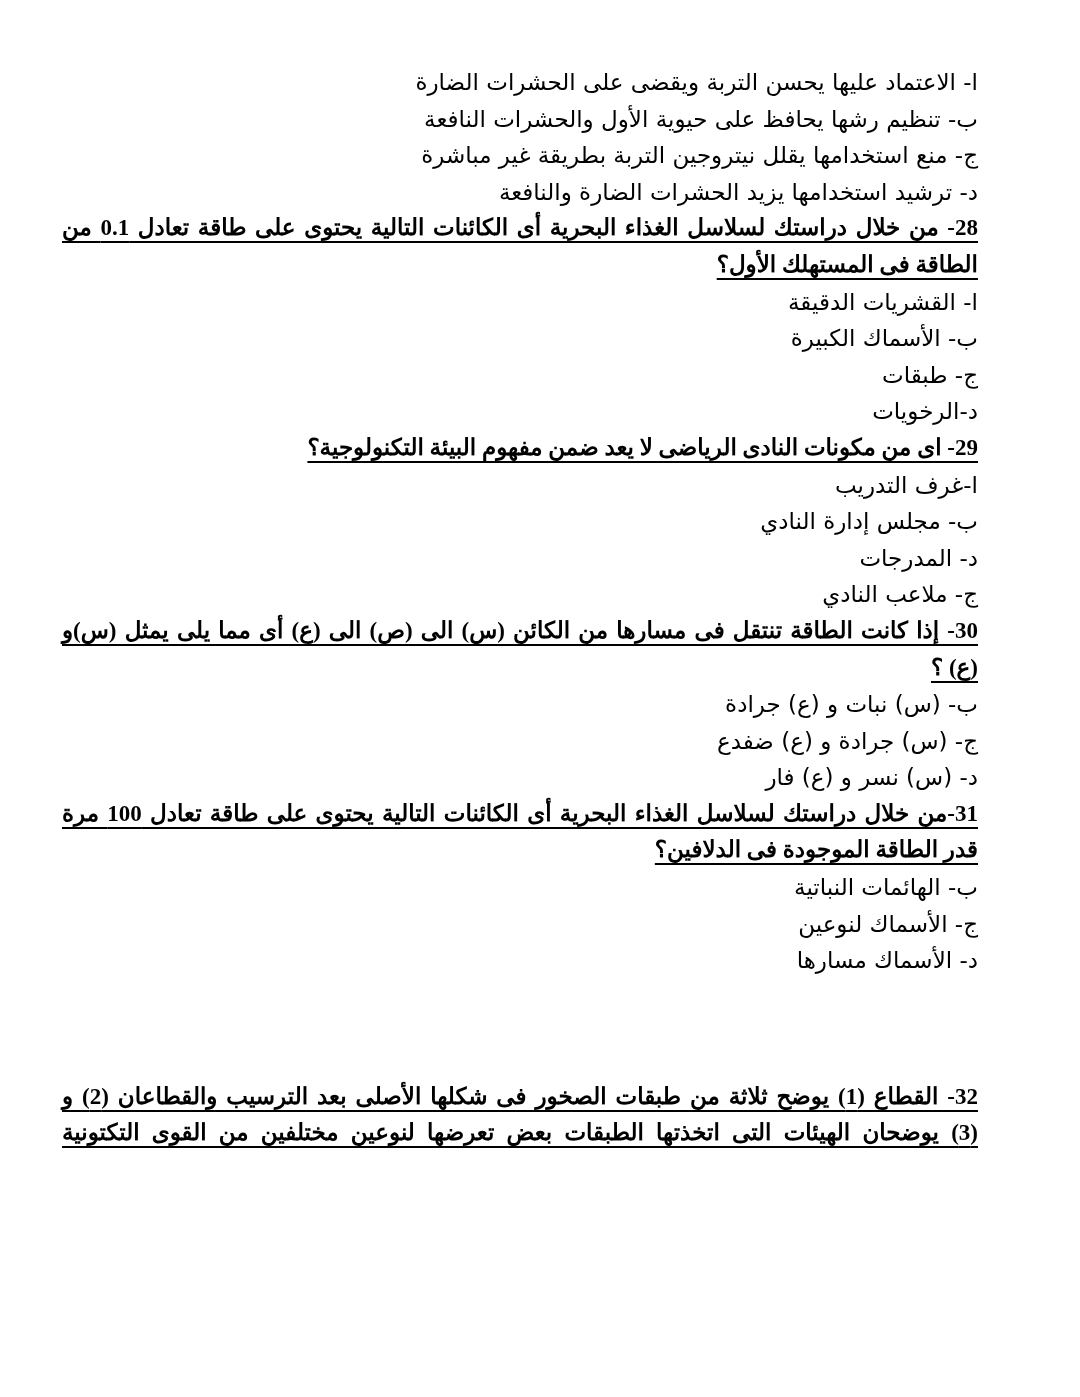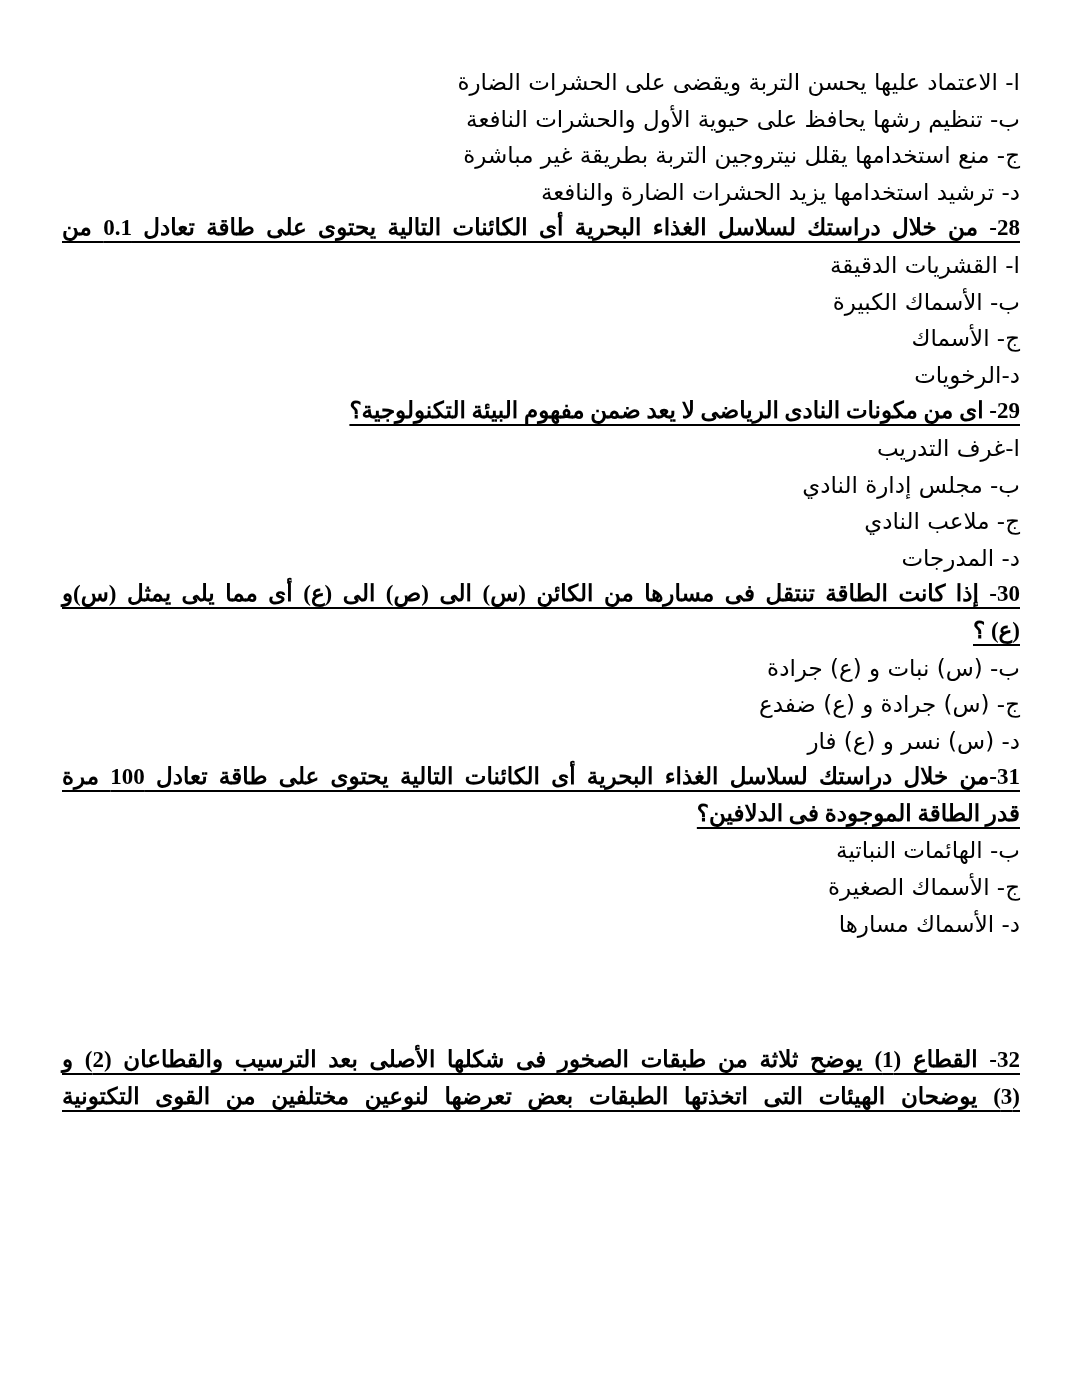"ا- الاعتماد عليها يحسن التربة" .page { padding: 64px 60px 0 62px -> 64px 102px 0 62px }
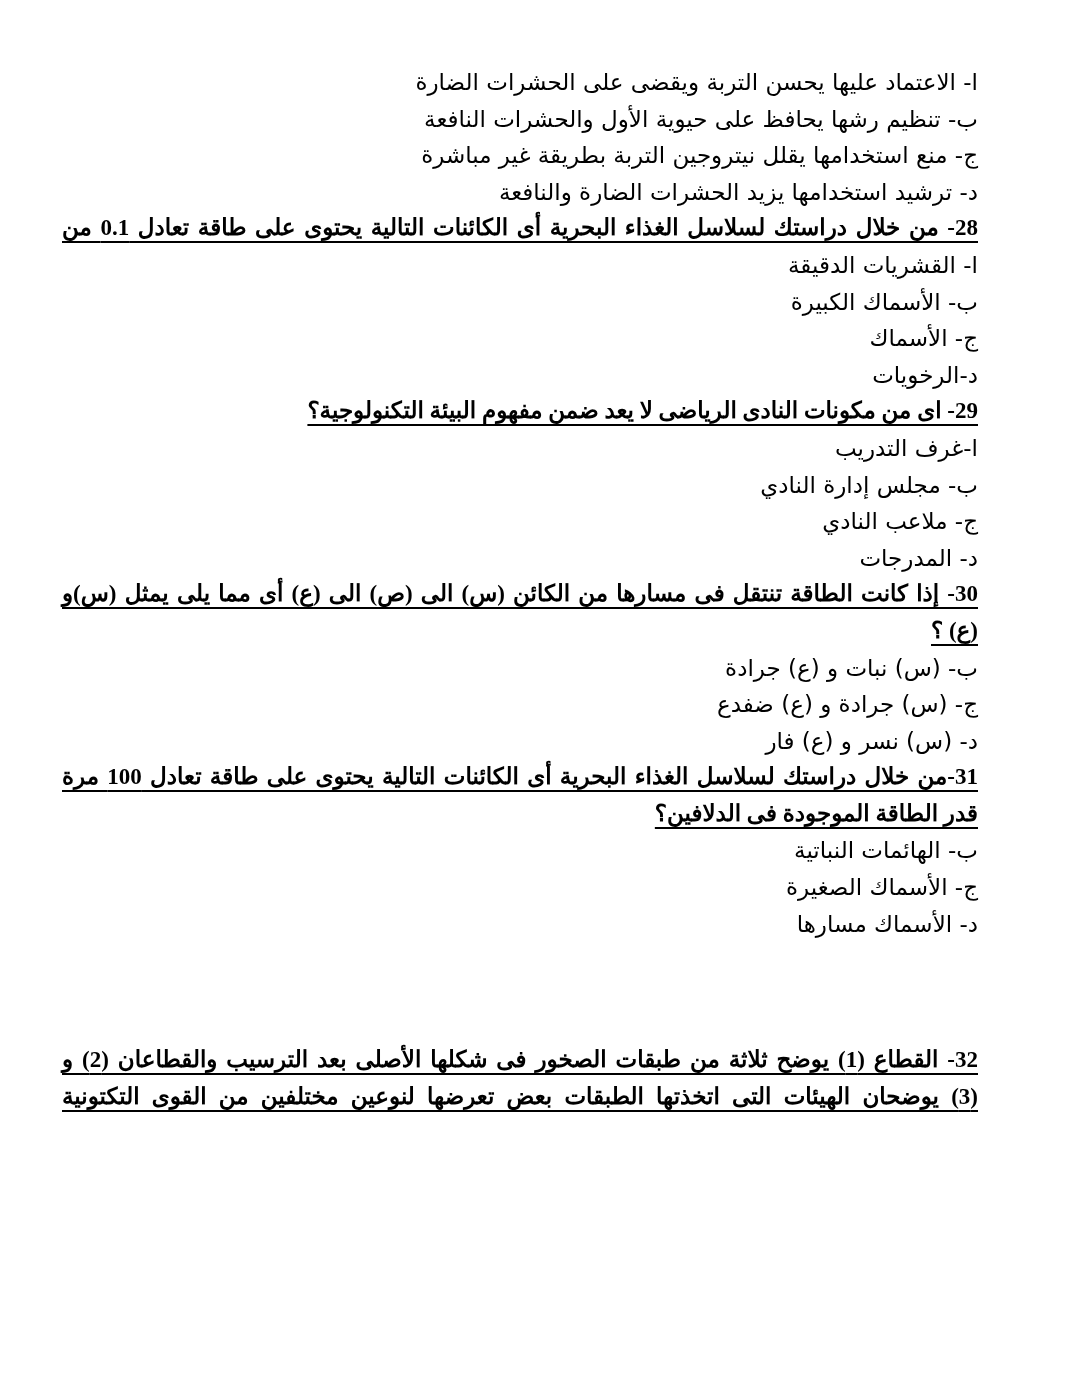"الطاقة فى المستهلك الأول؟" div.q-line { html: none -> <div>الطاقة فى المستهلك الأول؟</div> }
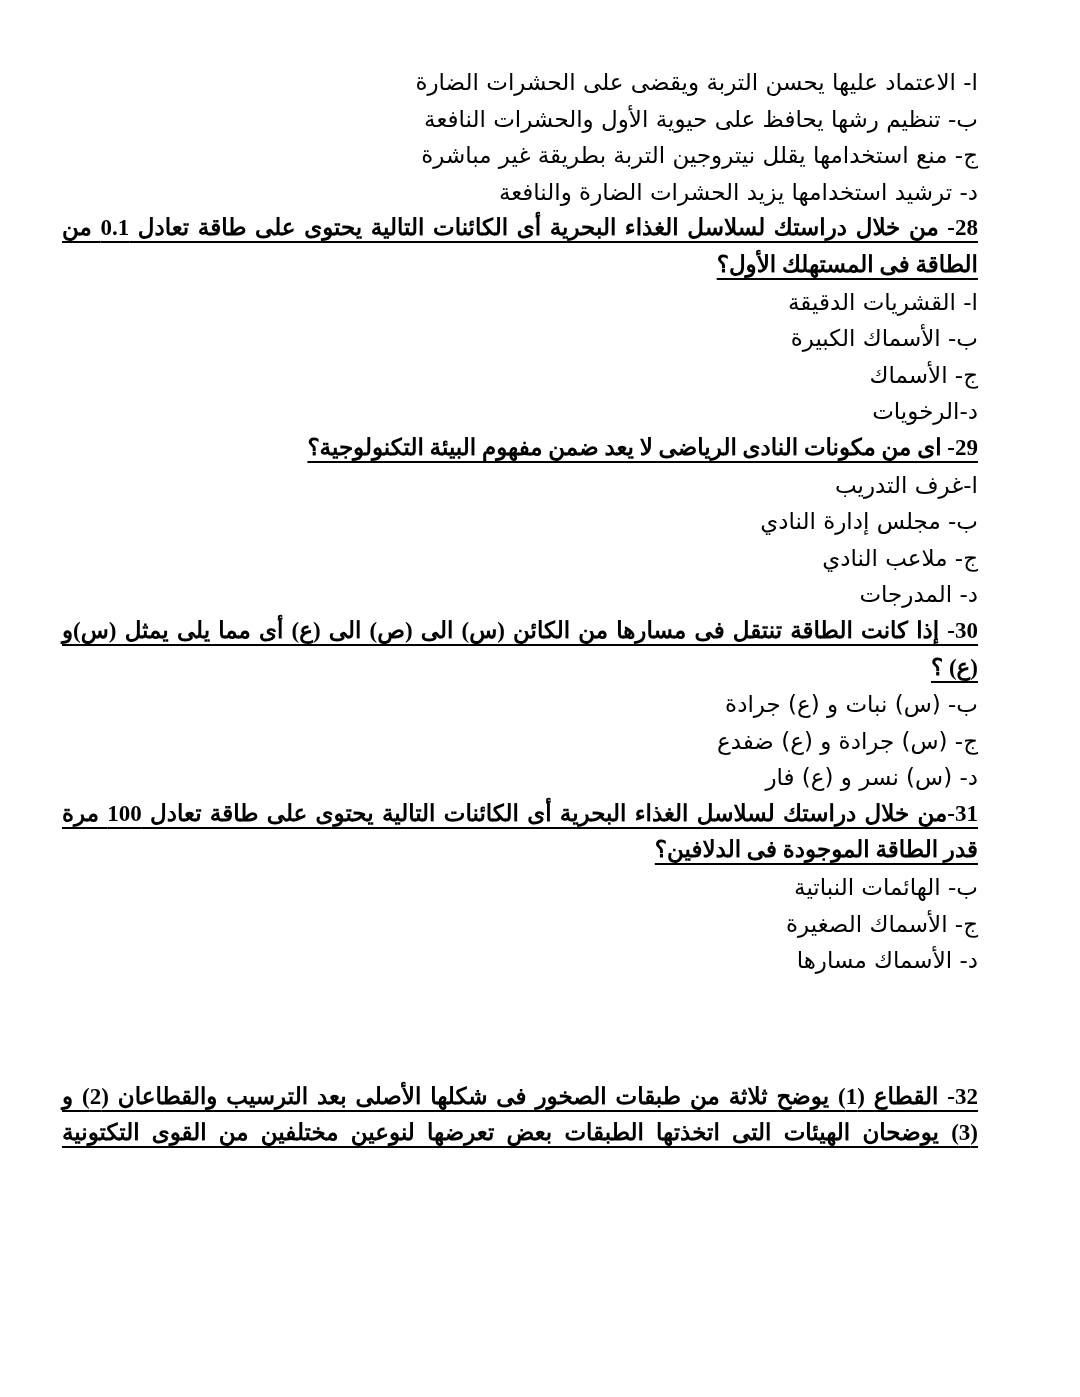"ج- الأسماك" div.opt { text: الأسماك -> طبقات }
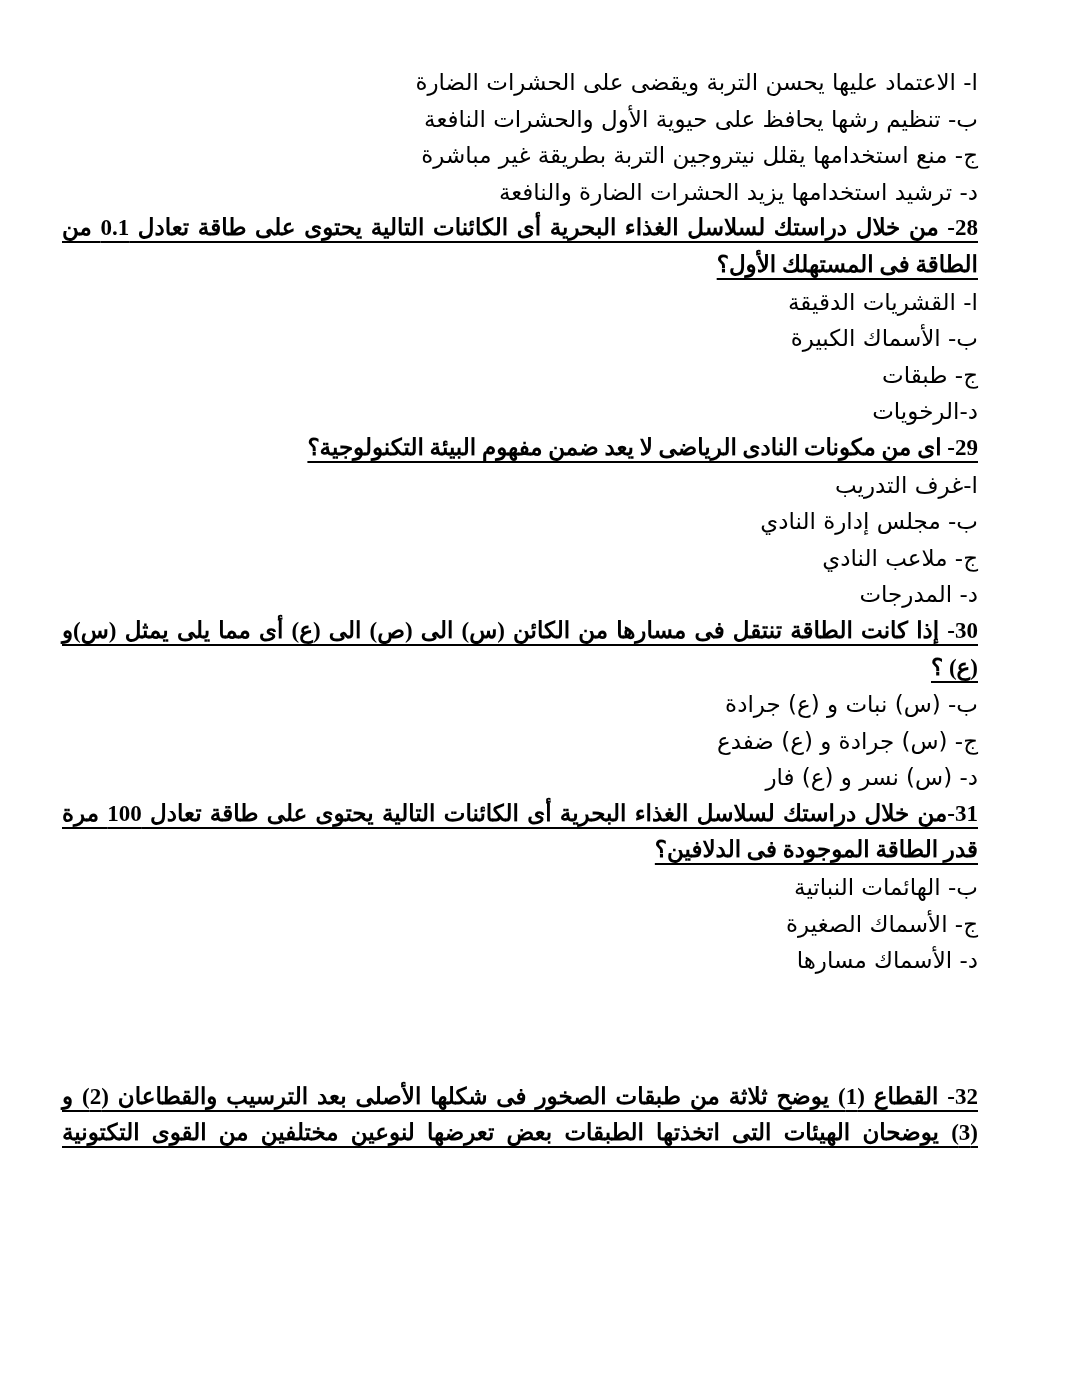"ج- ملاعب النادي" div.opt { order: before "د- المدرجات" -> after "د- المدرجات" }
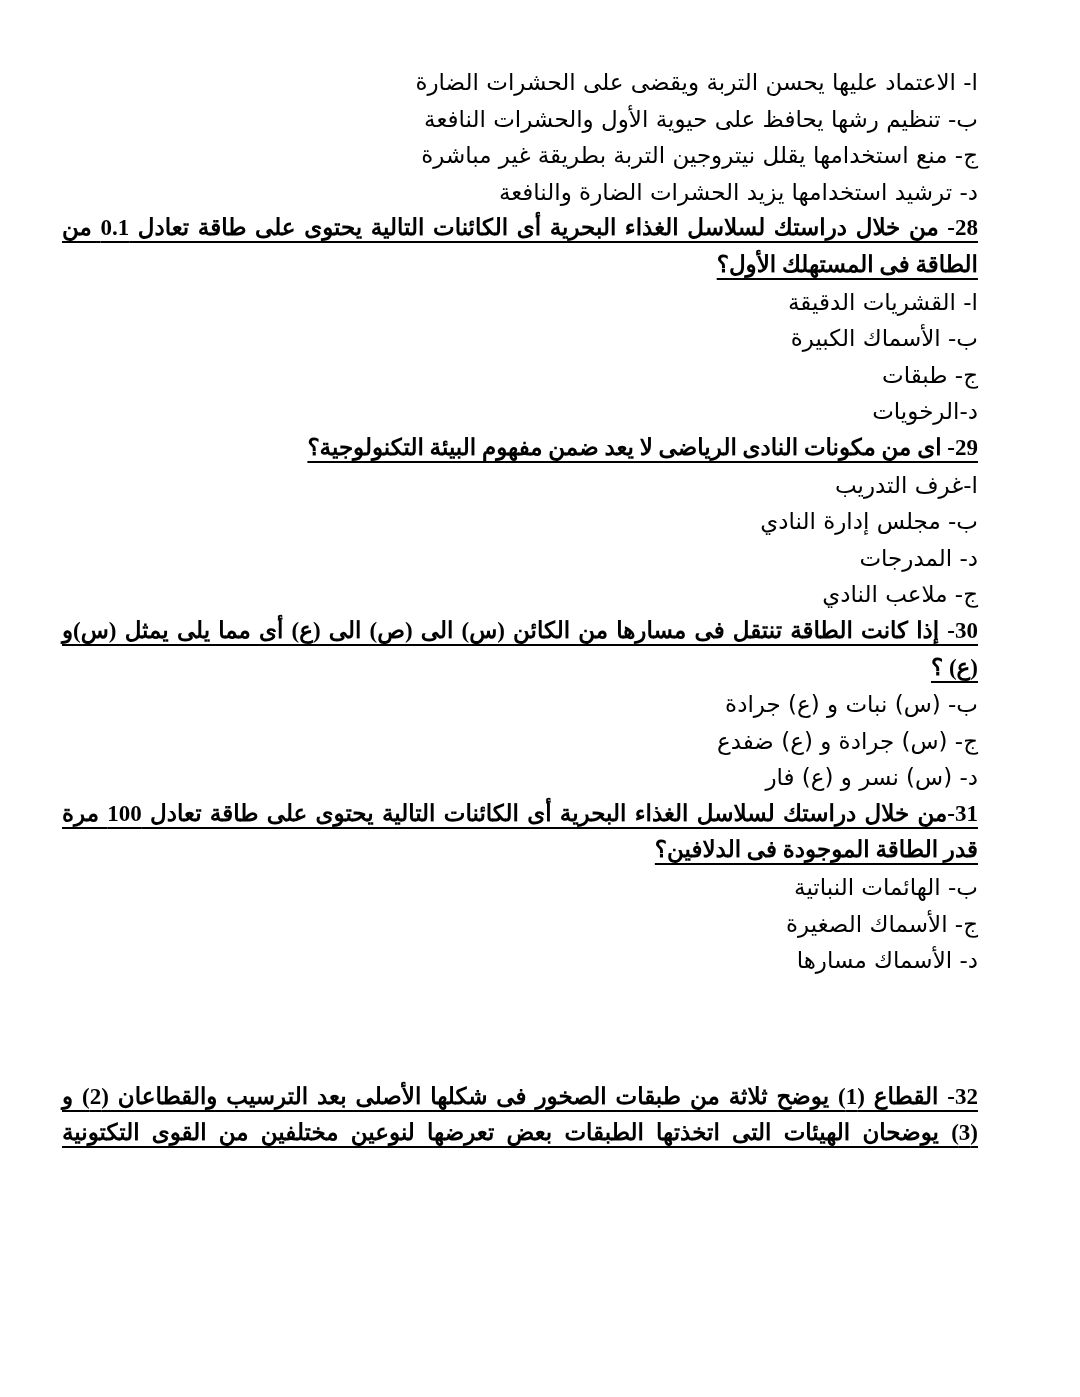"ج- الأسماك الصغيرة" div.opt { text: الصغيرة -> لنوعين }
